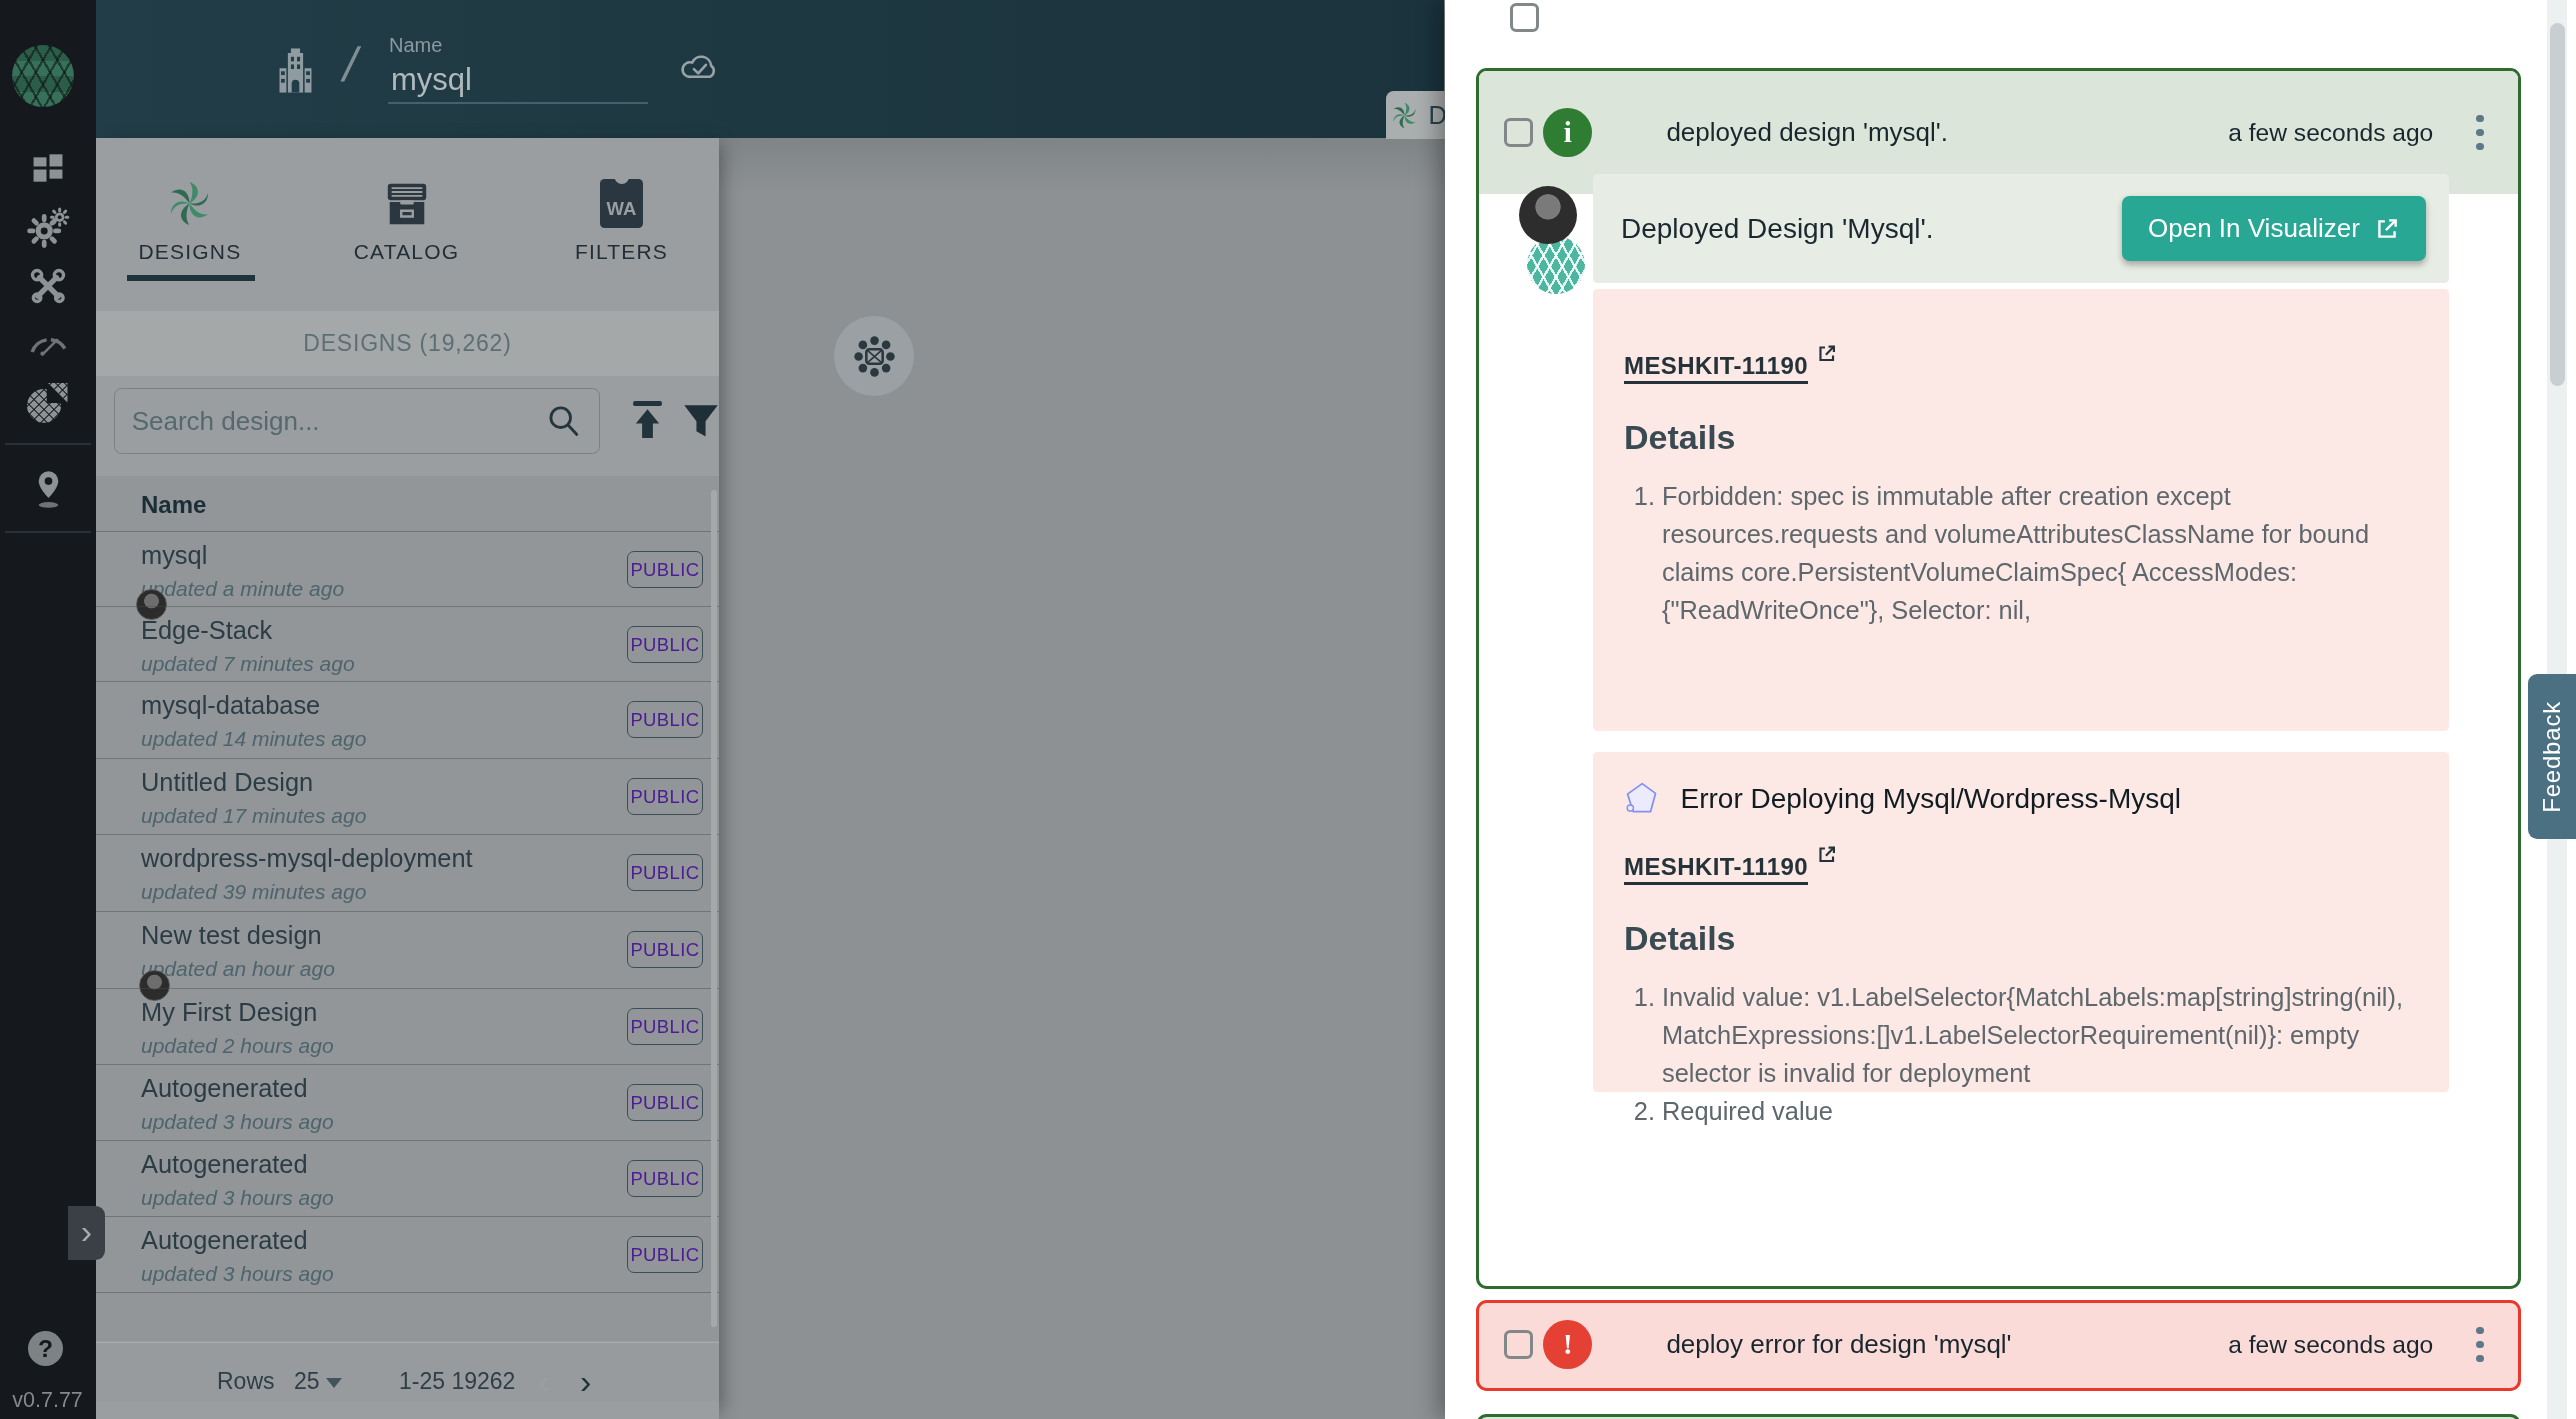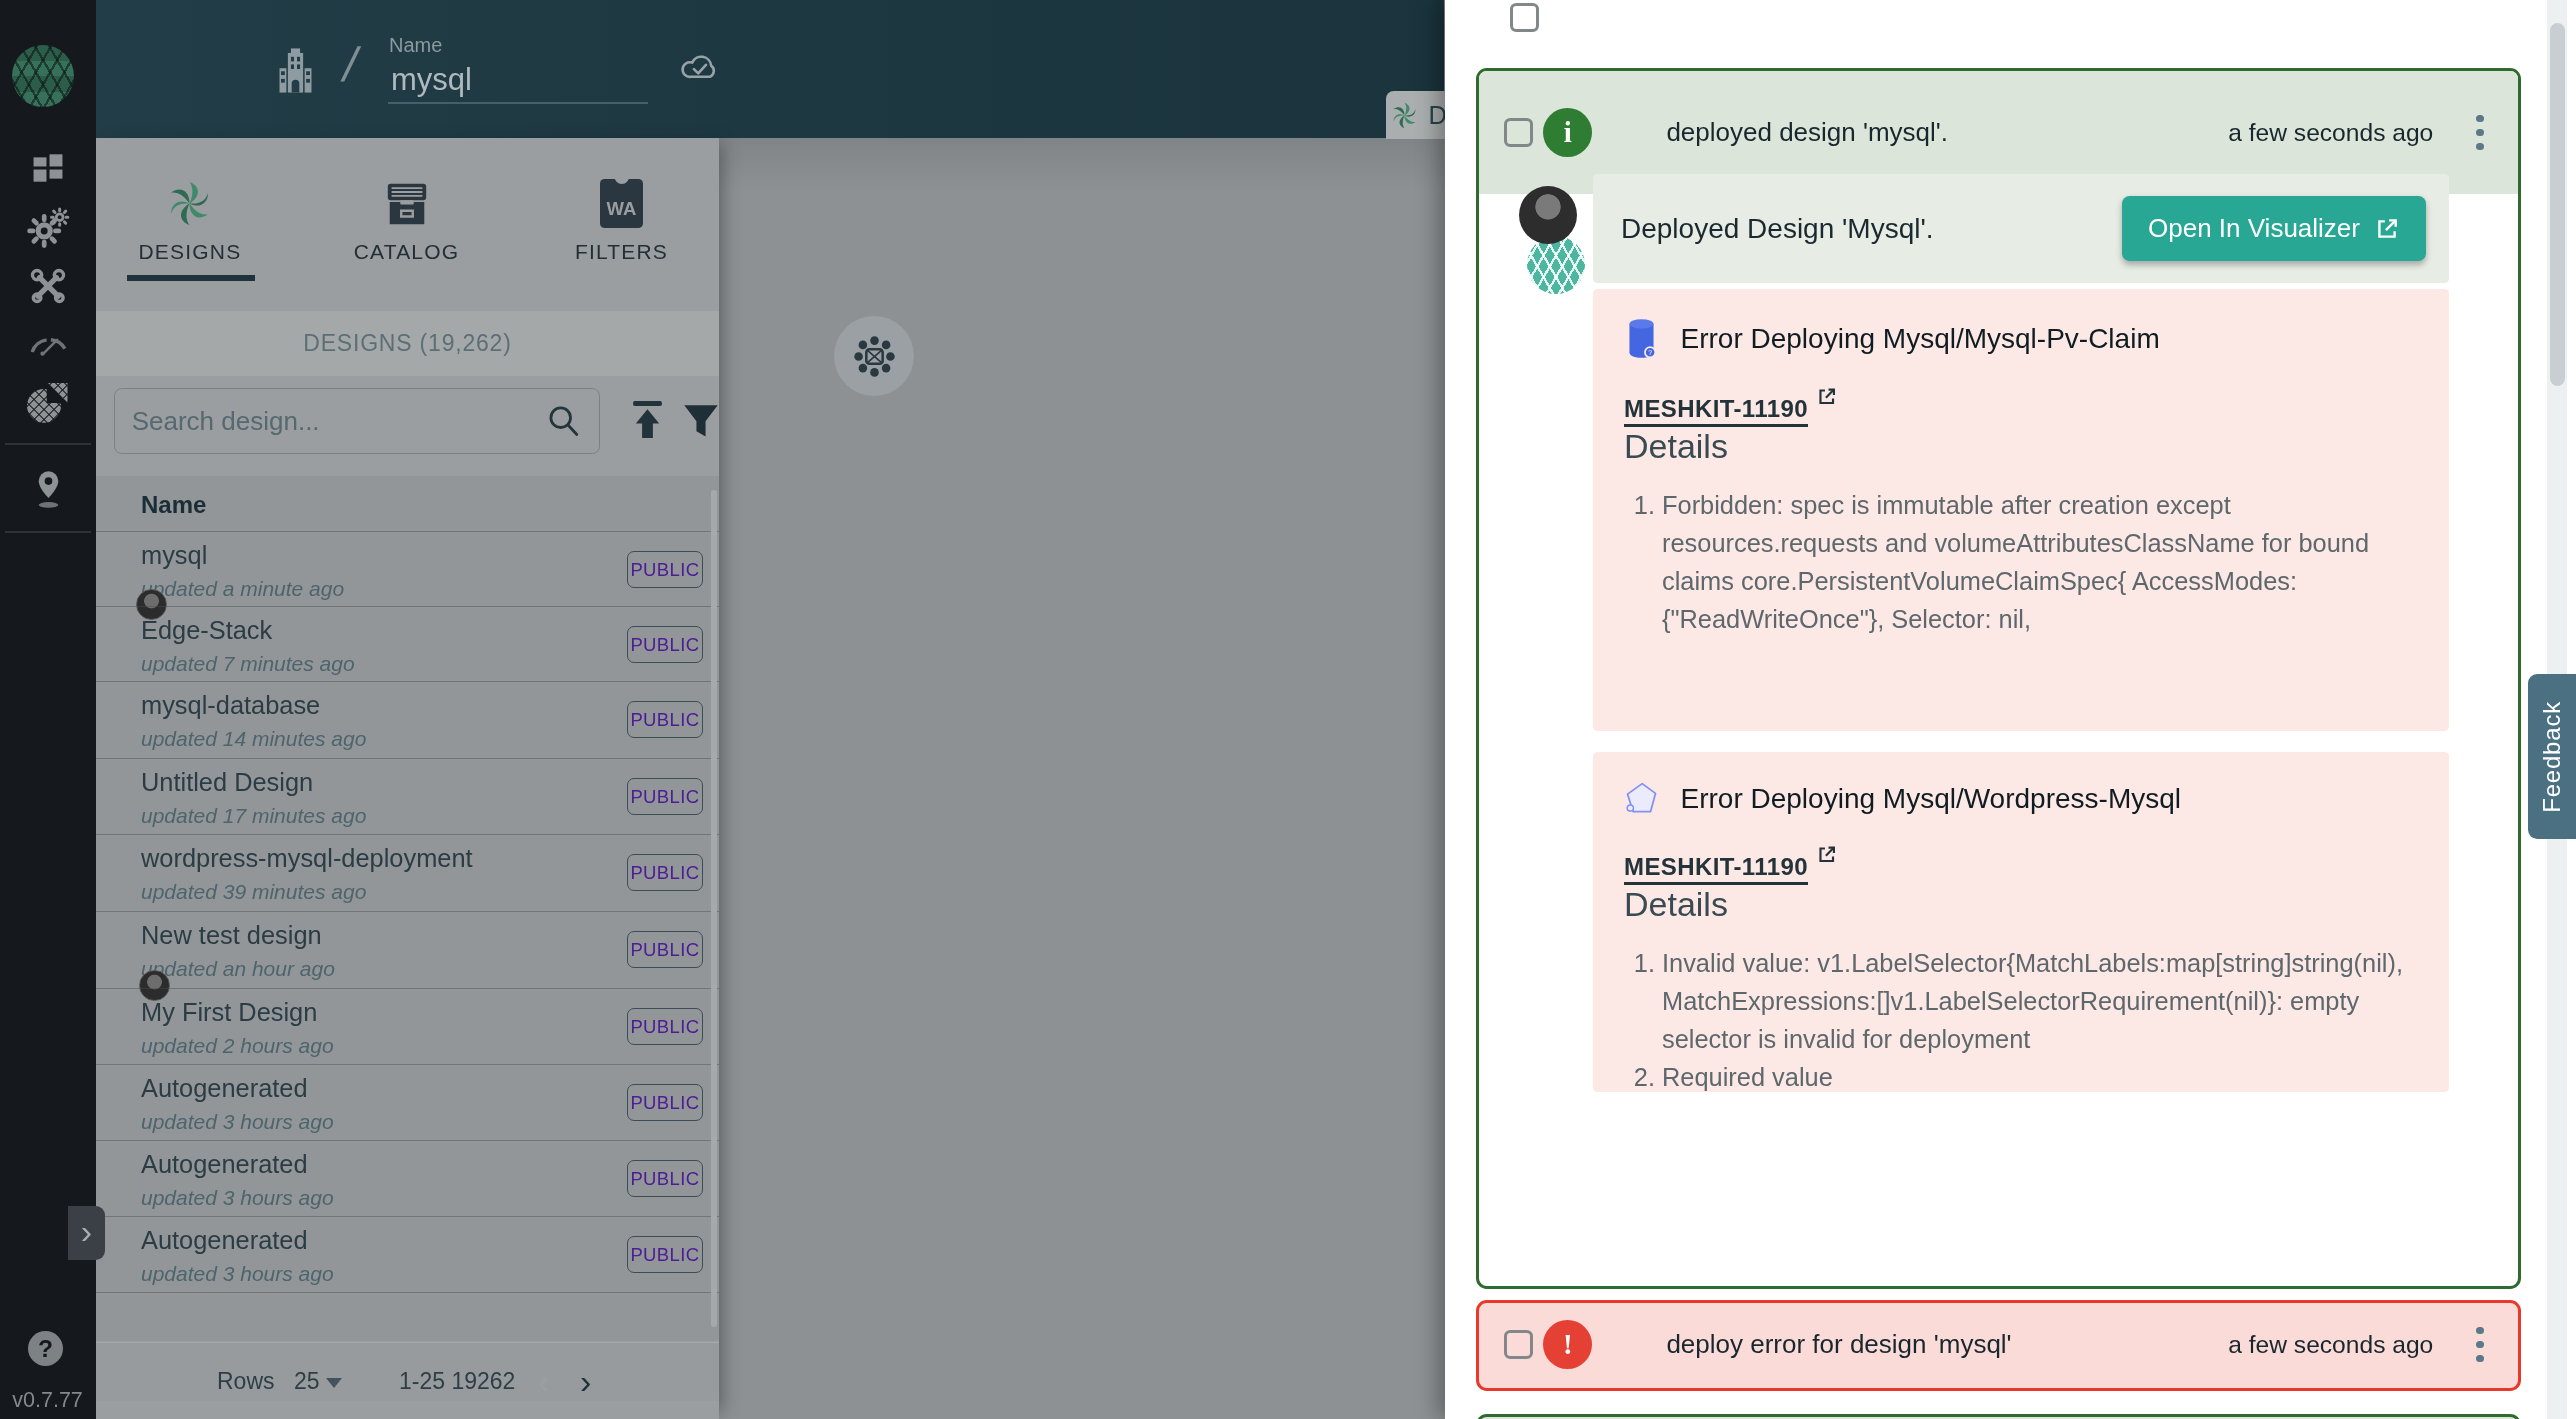"Error Deploying Mysql/Mysql-Pv-Claim" div.sec-title { html: <div> <svg> <path></path> <ellipse></ellipse> <circle></circle> <text>?</text> </svg> <span>Error Deploying Mysql/Mysql-Pv-Claim</span> </div> -> none }
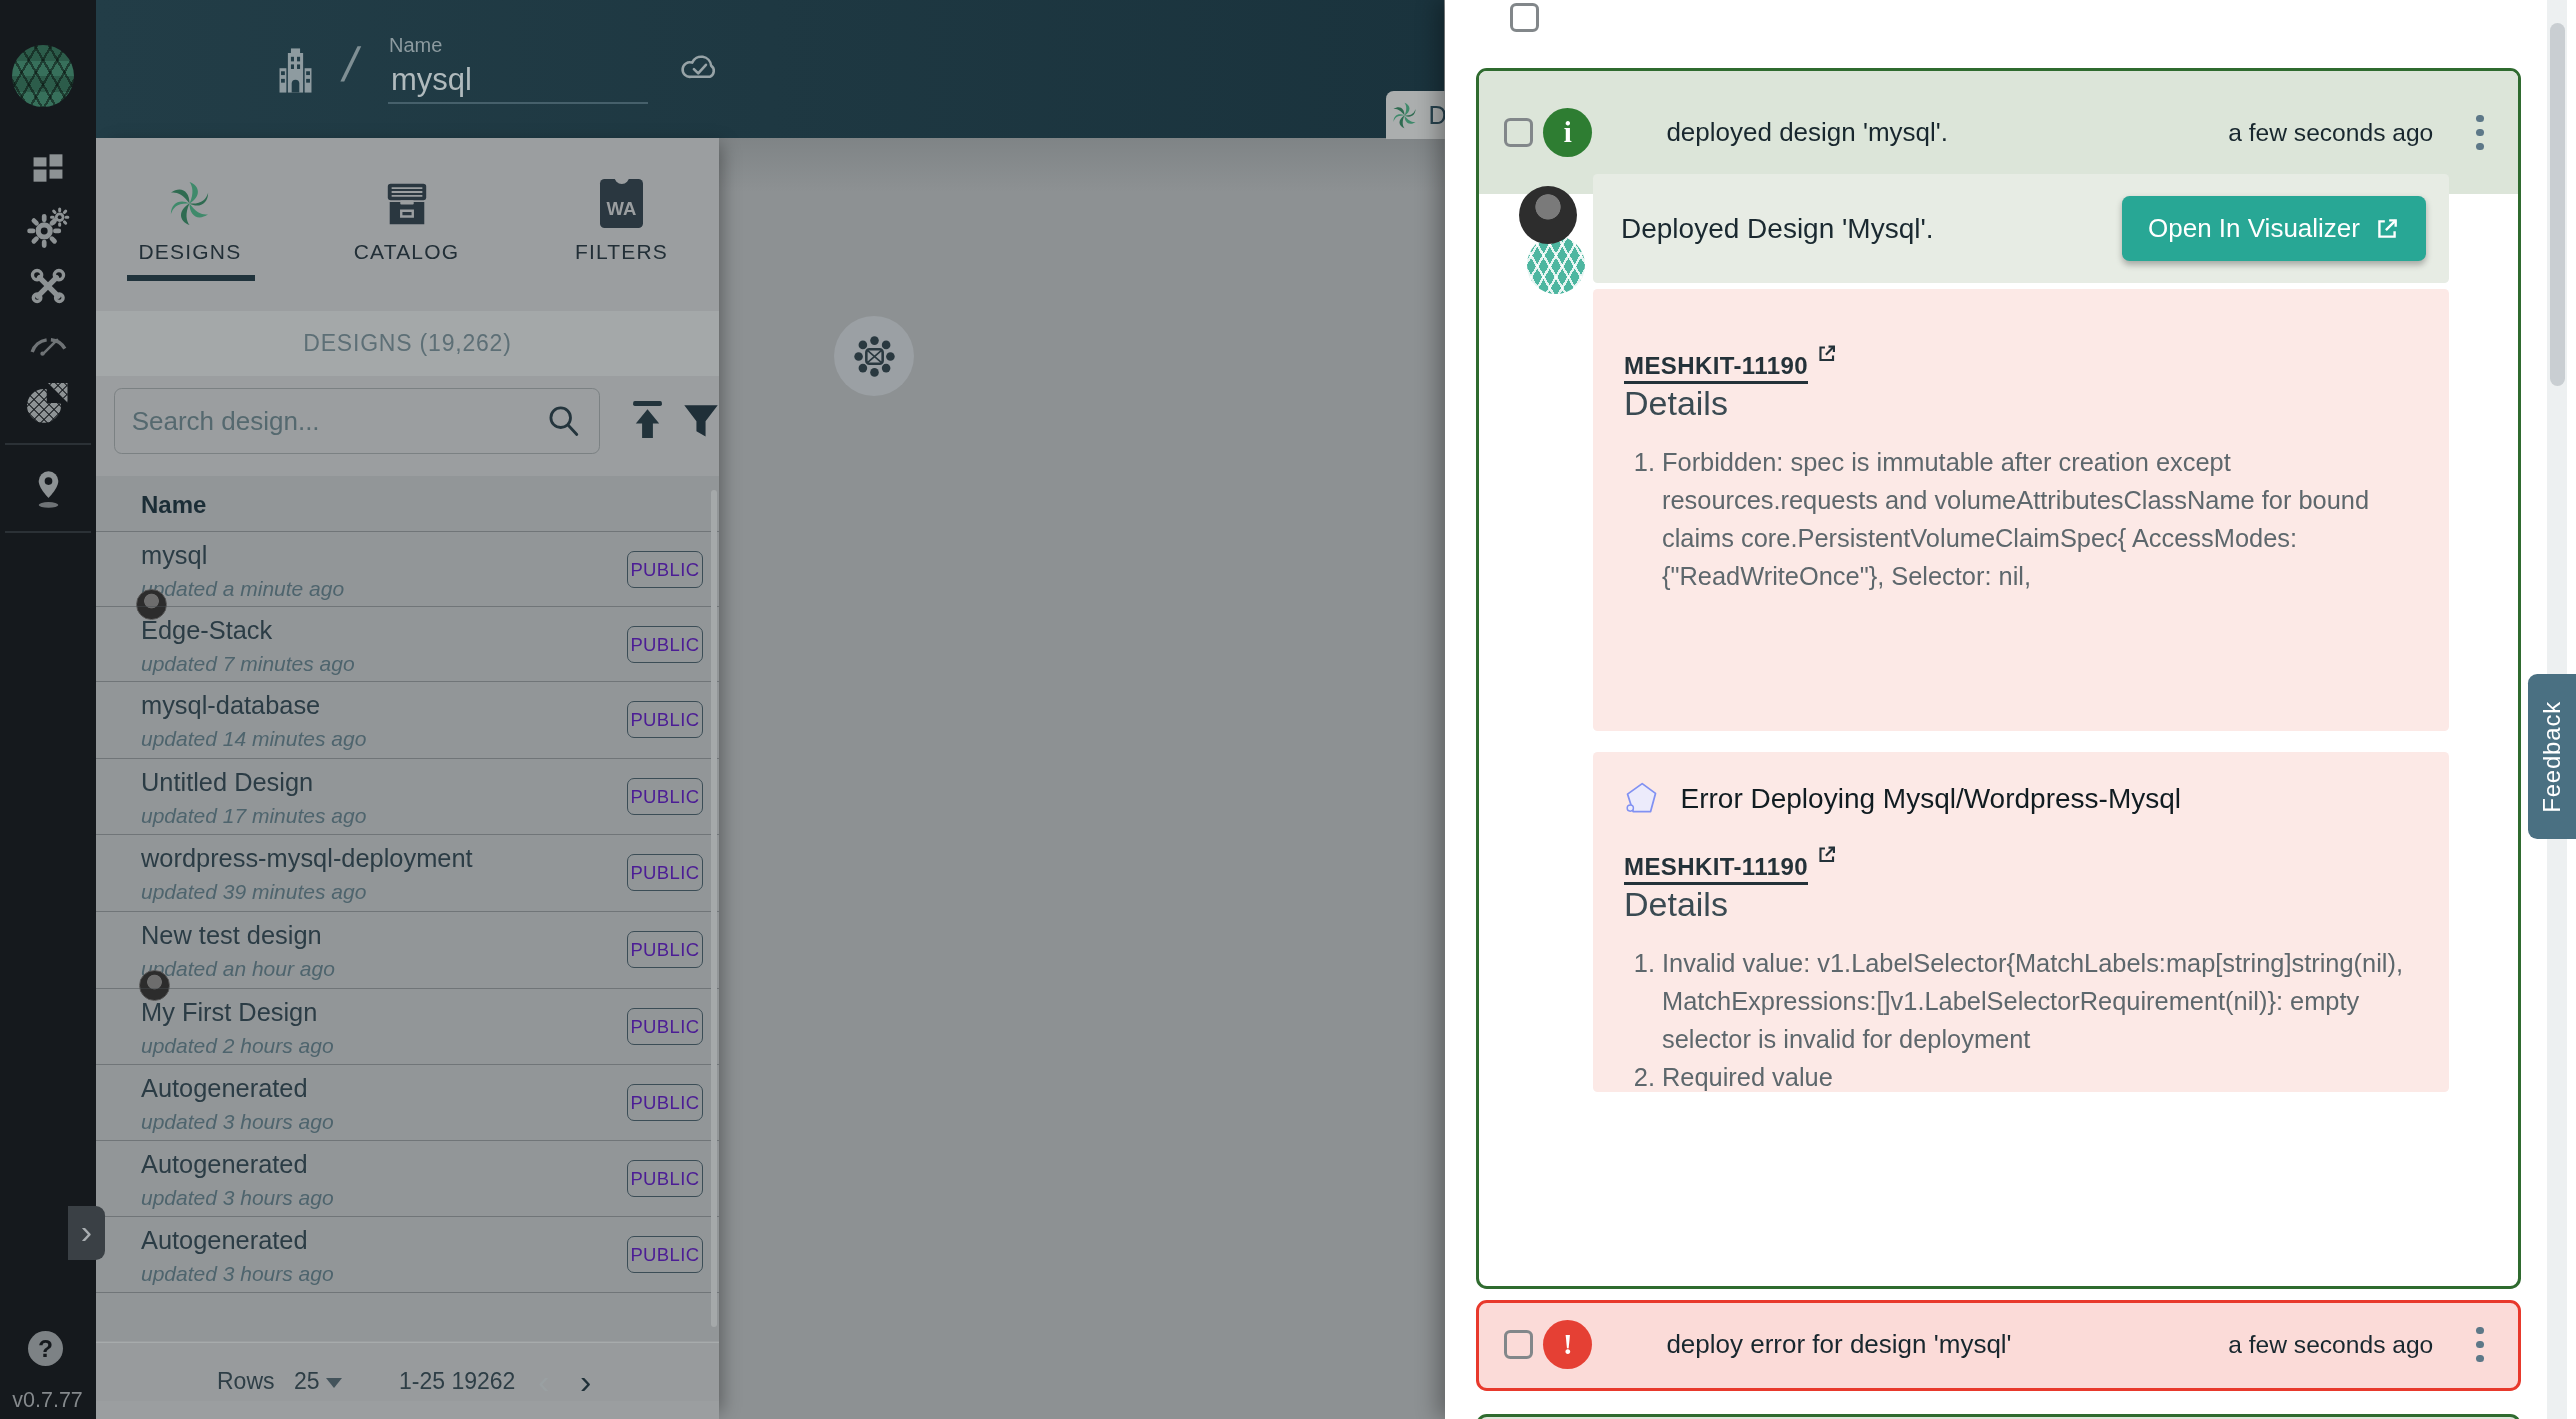"Details" .details-h { font-weight: normal -> bold; margin-top: none -> 34px }
